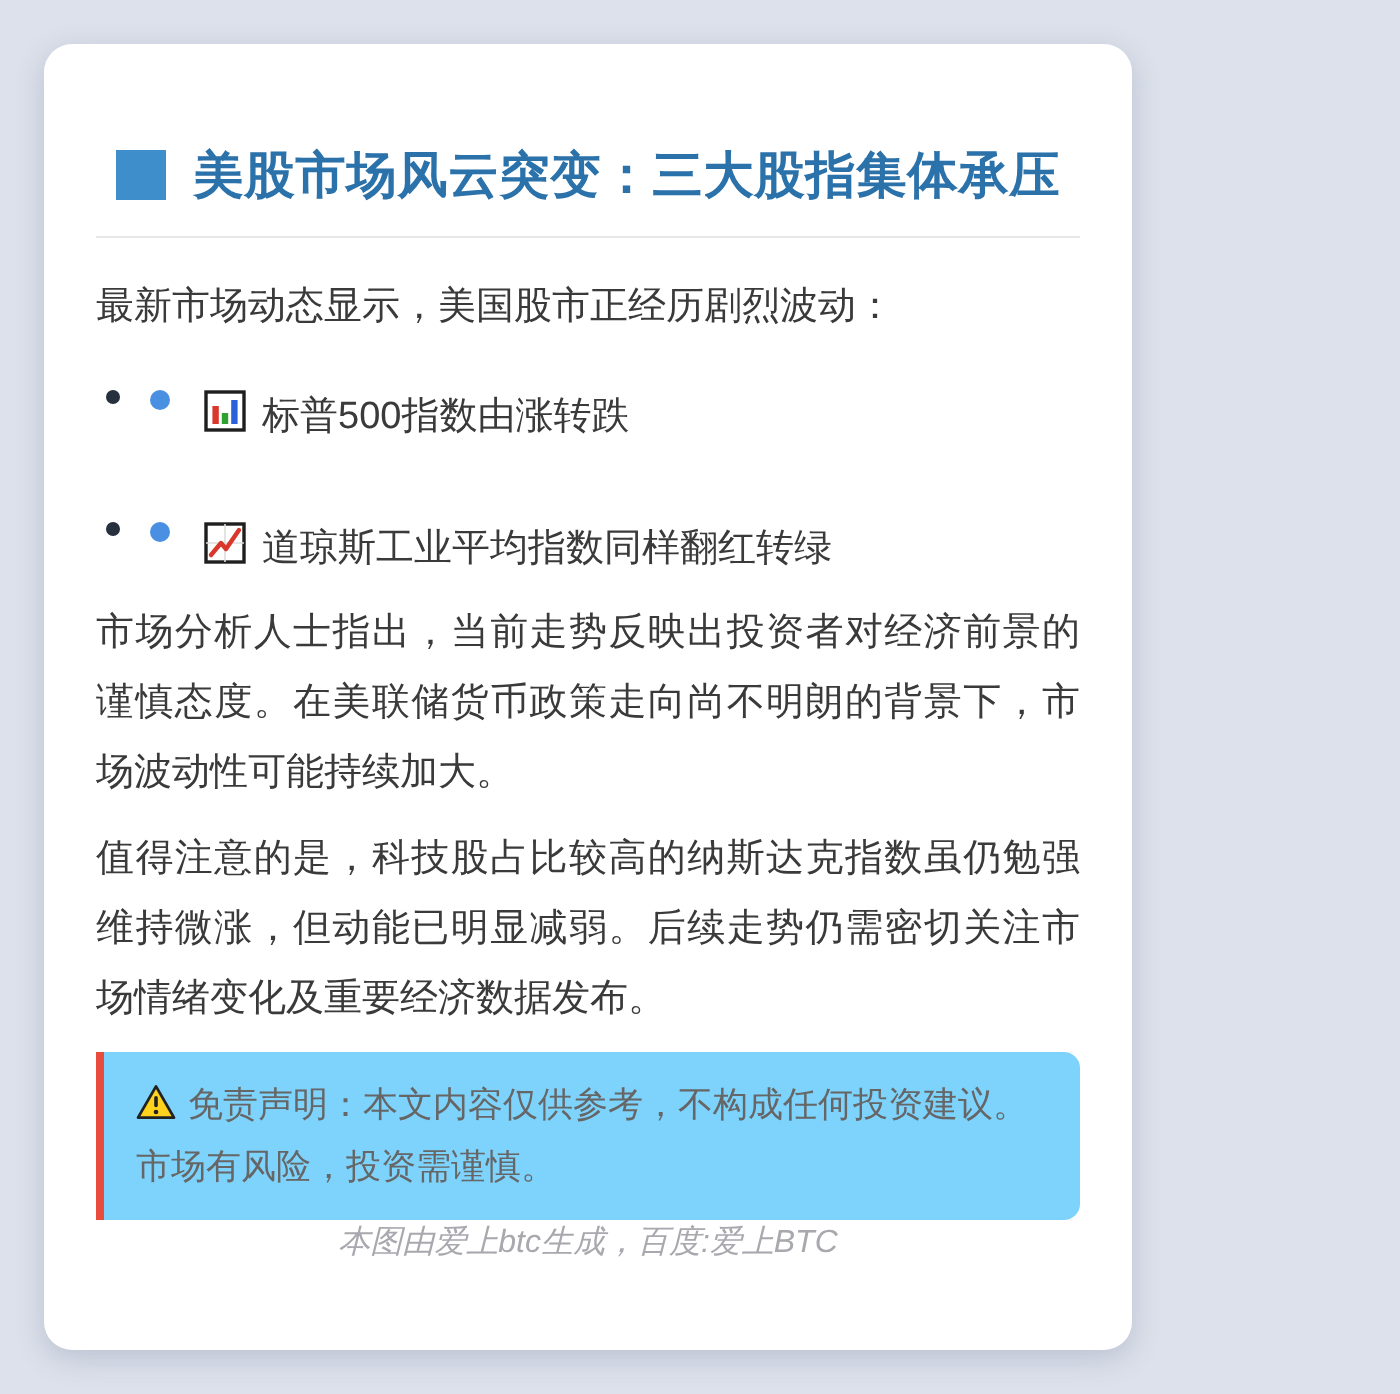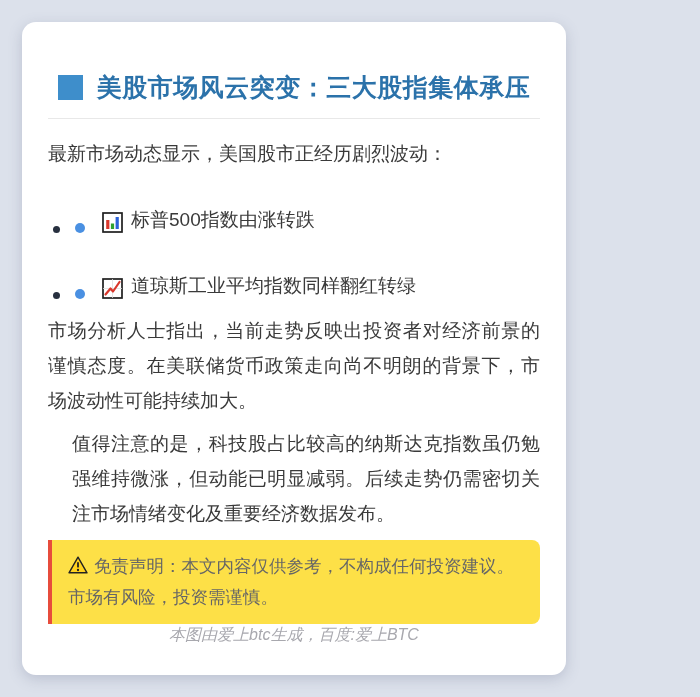"标普500指数由涨转跌" .points li { align-items: flex-end -> flex-start }
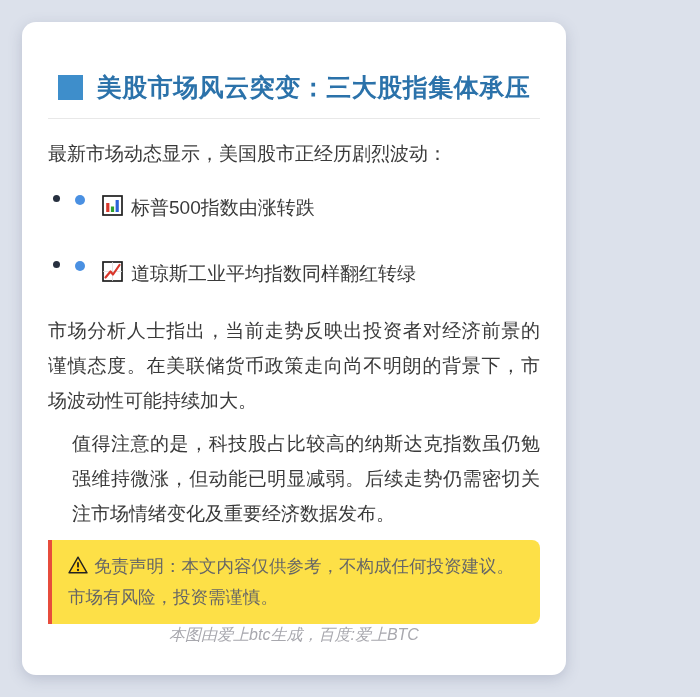"市场分析人士指出，当前走势反映出投资者对经济前景的谨慎态度。在美联储货币政策走向" .para-1 { margin-top: 14px -> none }
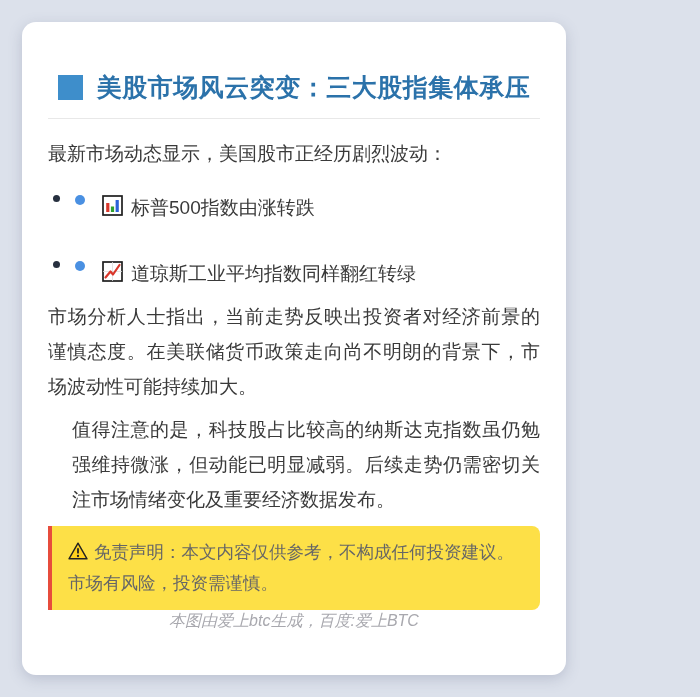"值得注意的是，科技股占比较高的纳斯达克指数虽仍勉强维持微涨，但动能已明显减弱。后" .para-2 { margin-left: 24px -> none }
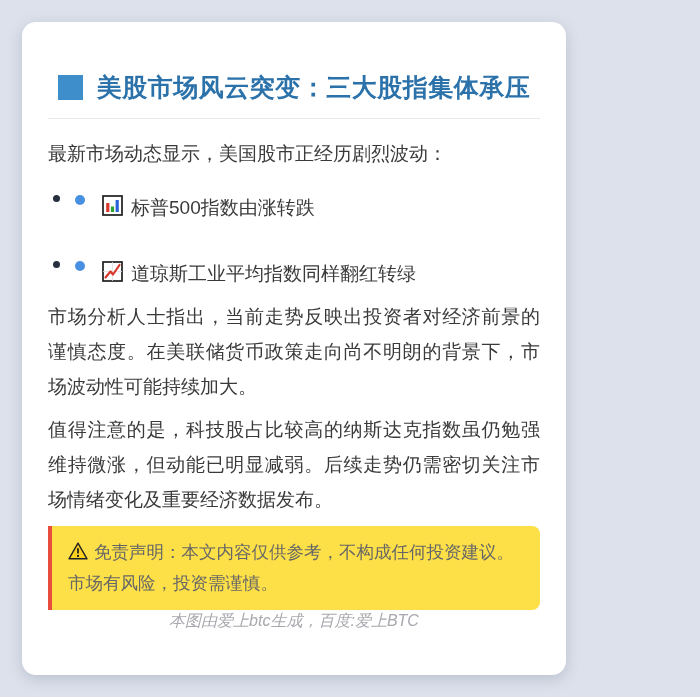"免责声明：本文内容仅供参考，不构成任何投资建议。市场有风险，投资需谨慎。" .disclaimer { background: #fde047 -> #7dd3fc }
